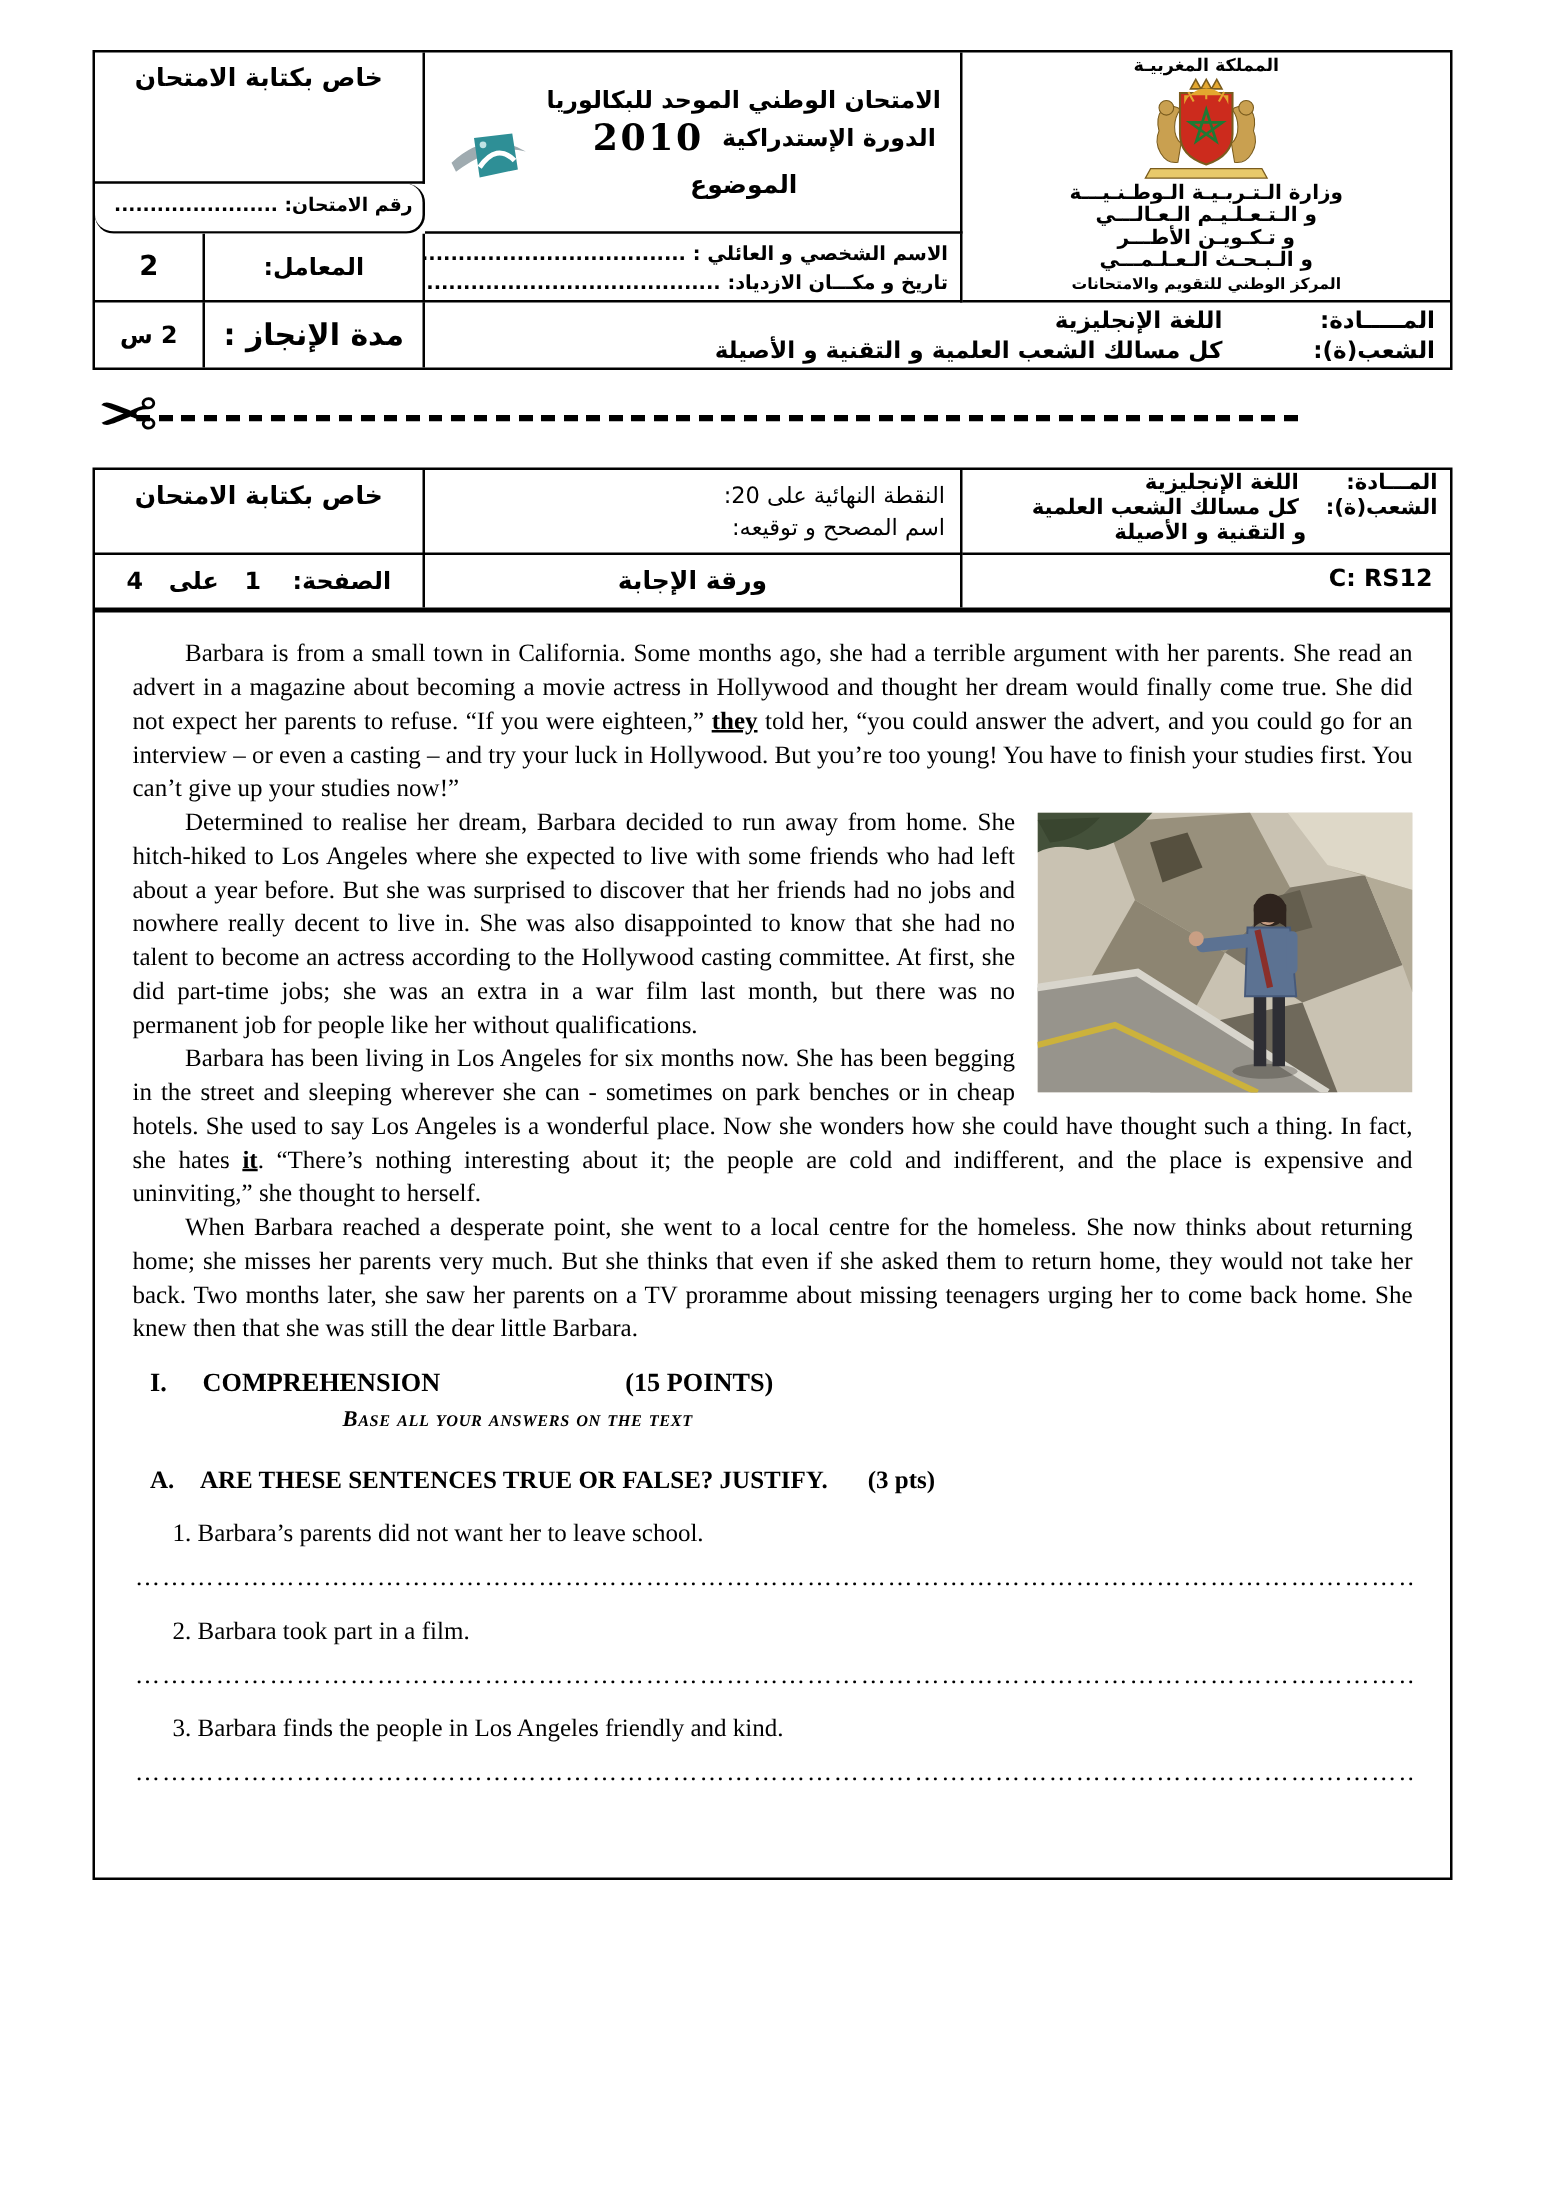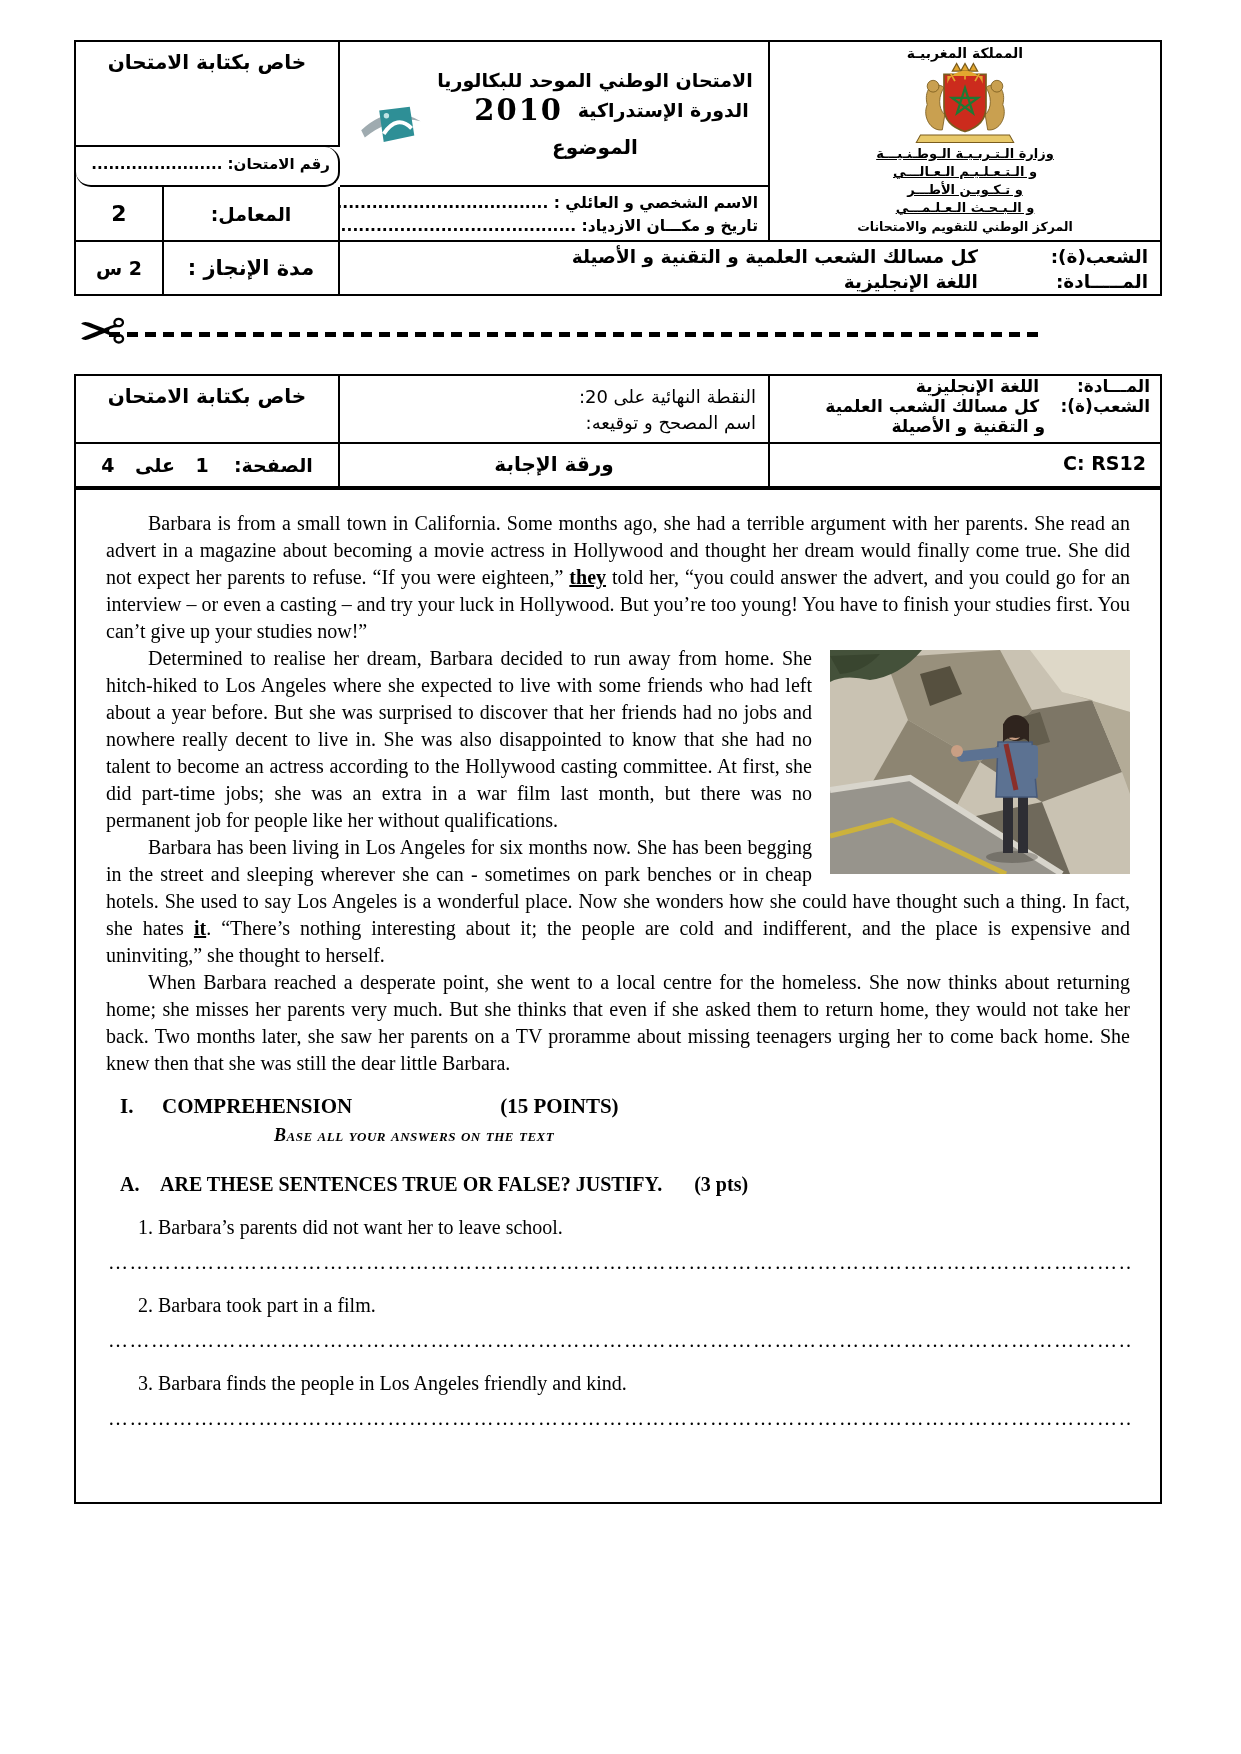"وزارة الـتـربـيـة الـوطـنـيـــة" .tt-ministry { font-size: 13px -> 16px; text-decoration: underline -> none }
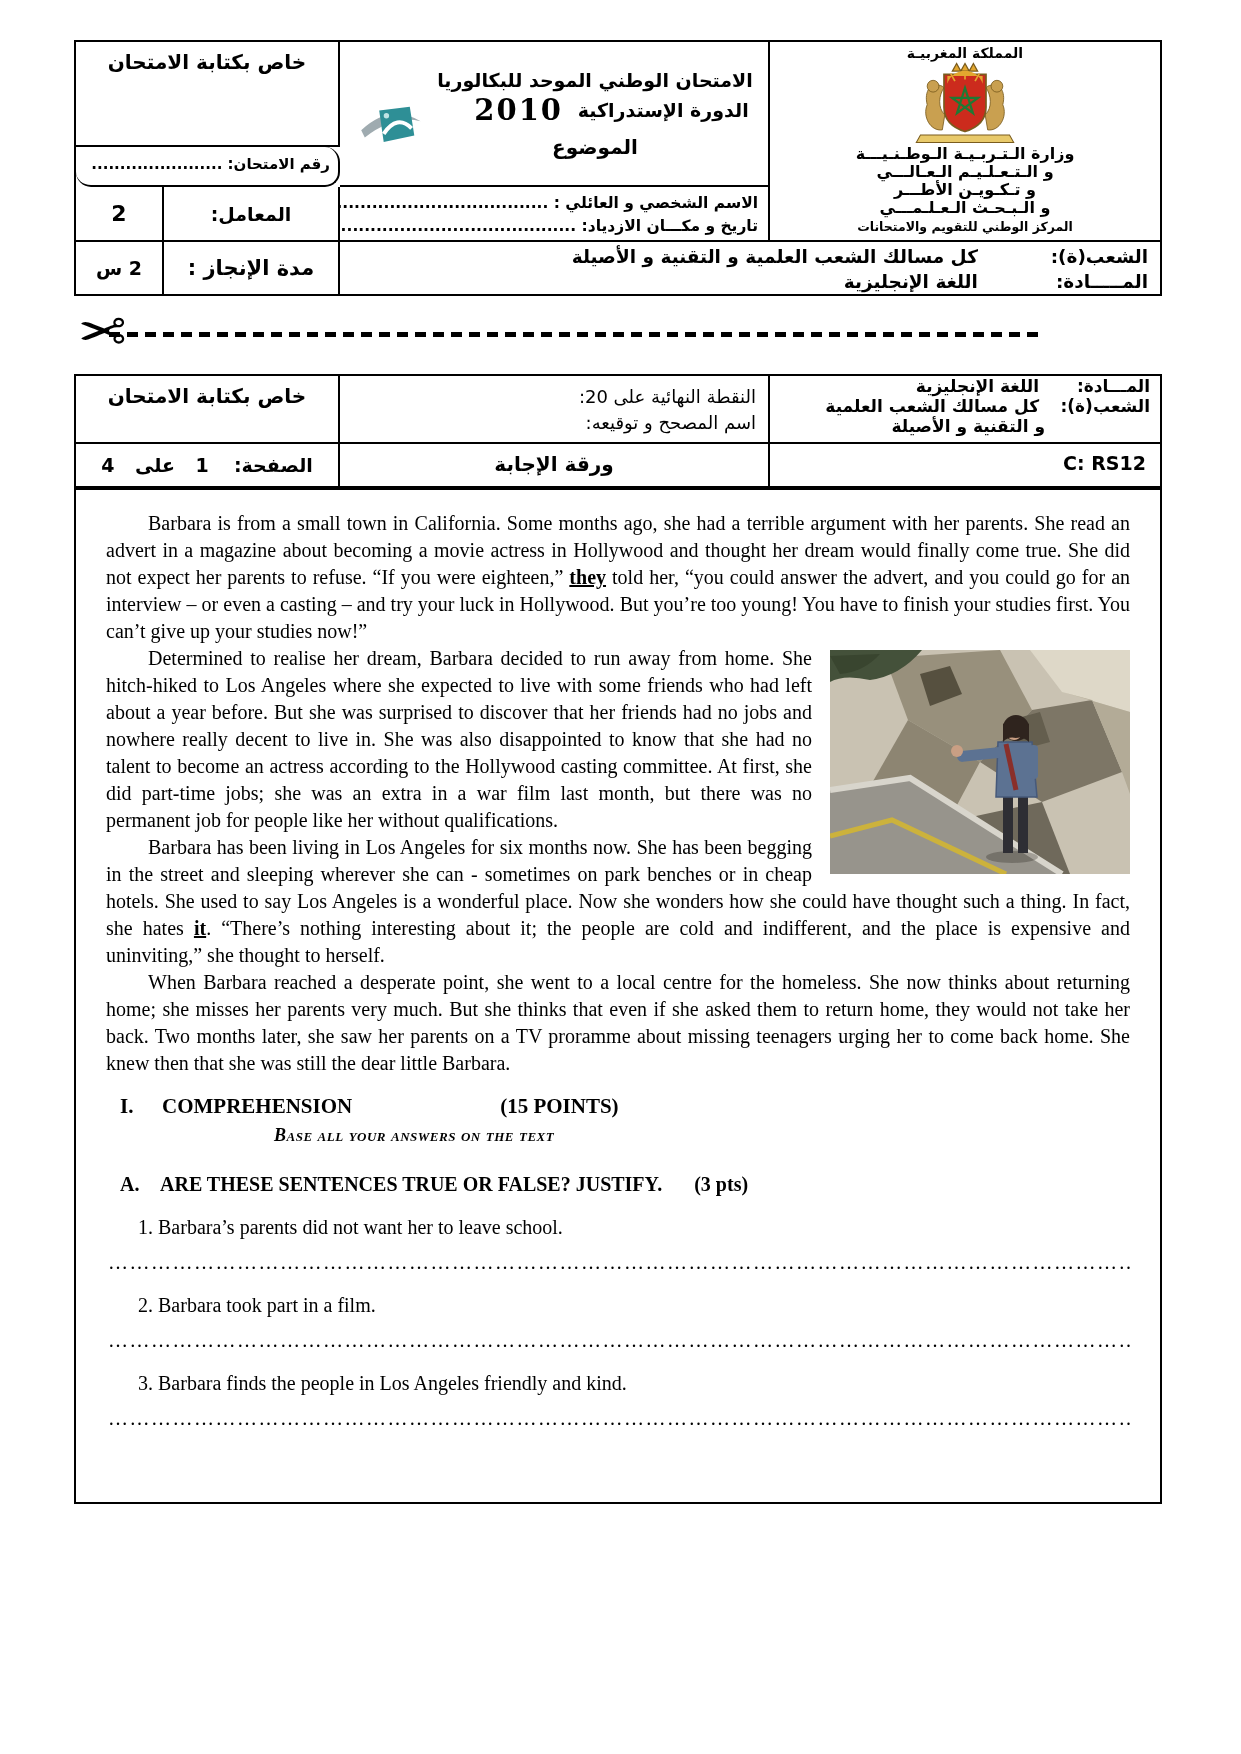"مدة الإنجاز :" .tt-dur-label { font-size: 21px -> 24px }
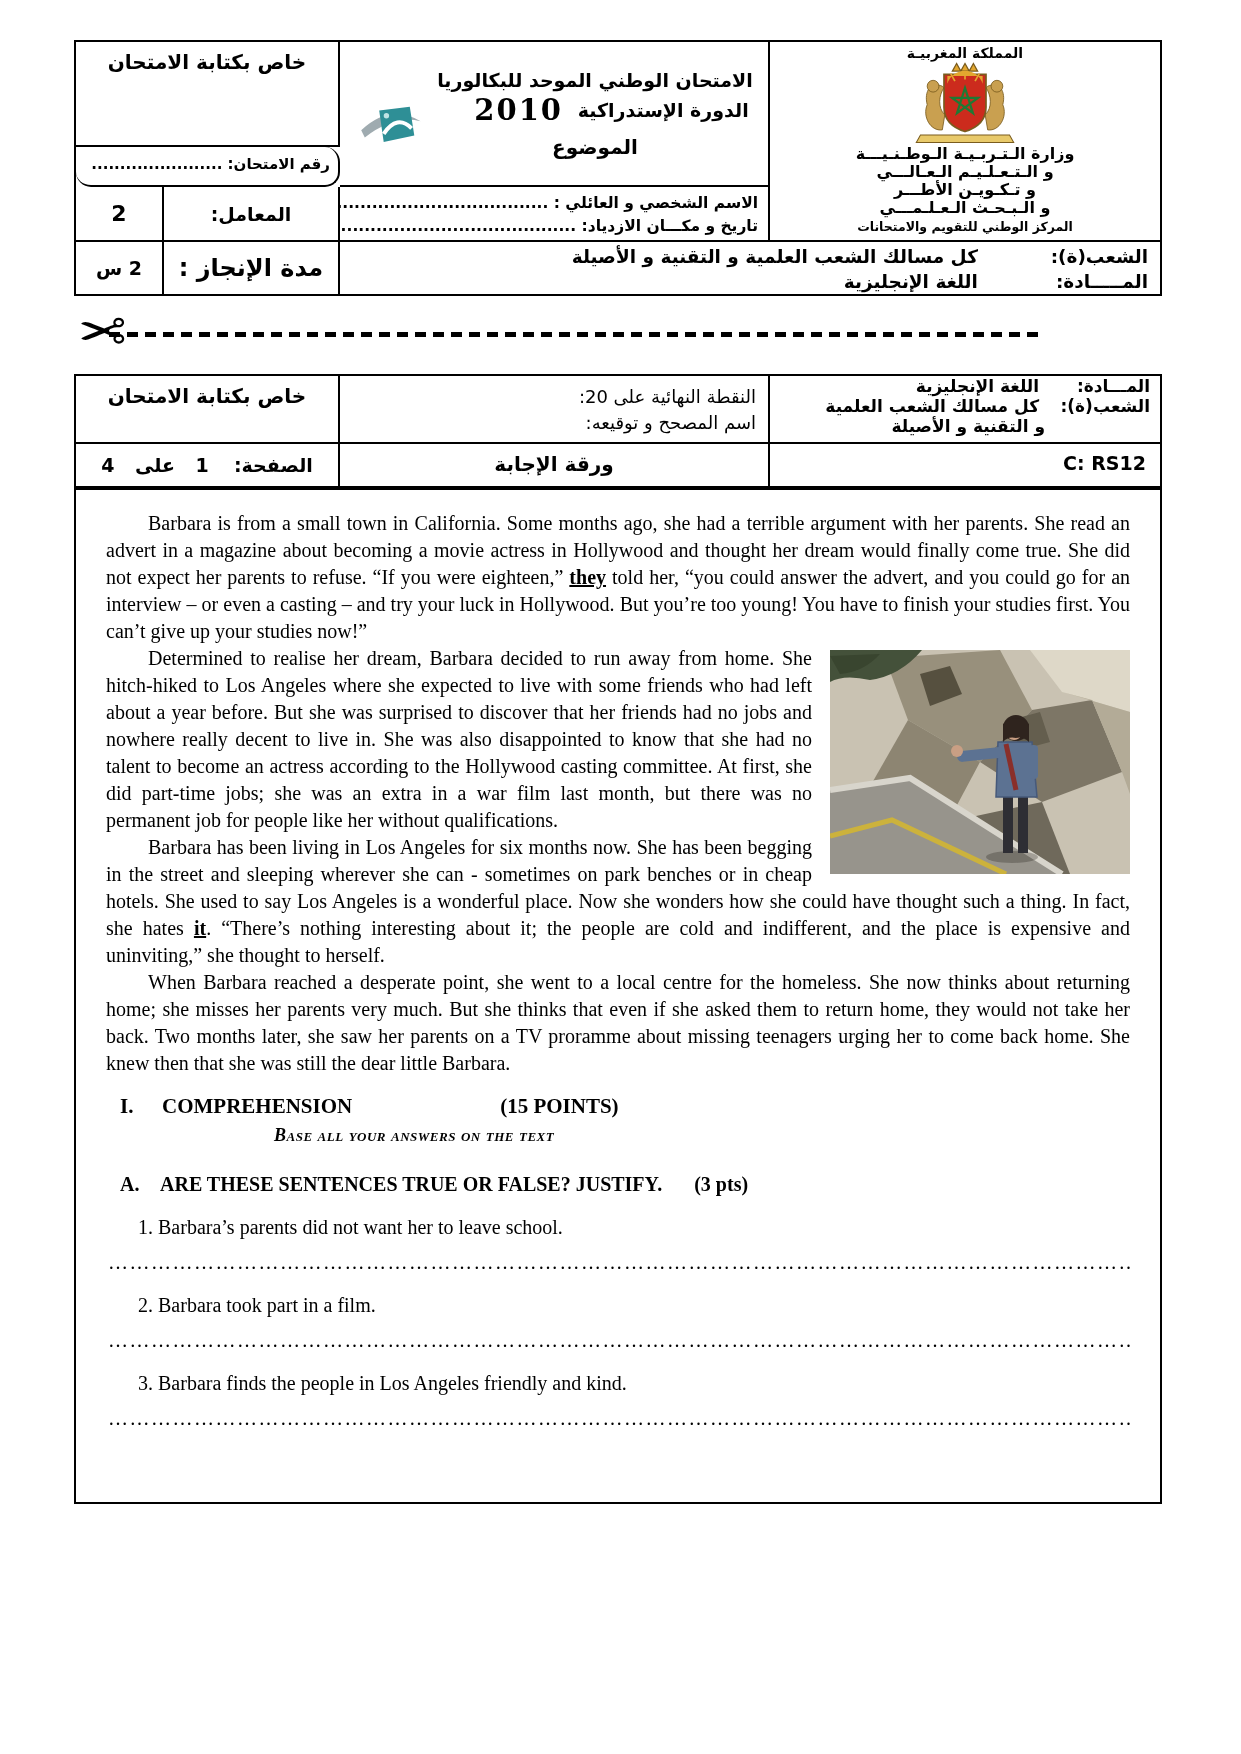"الشعب(ة): كل مسالك الشعب العلمية و" div.subj-line { order: before "المـــــادة: اللغة الإنجليزية" -> after "المـــــادة: اللغة الإنجليزية" }
